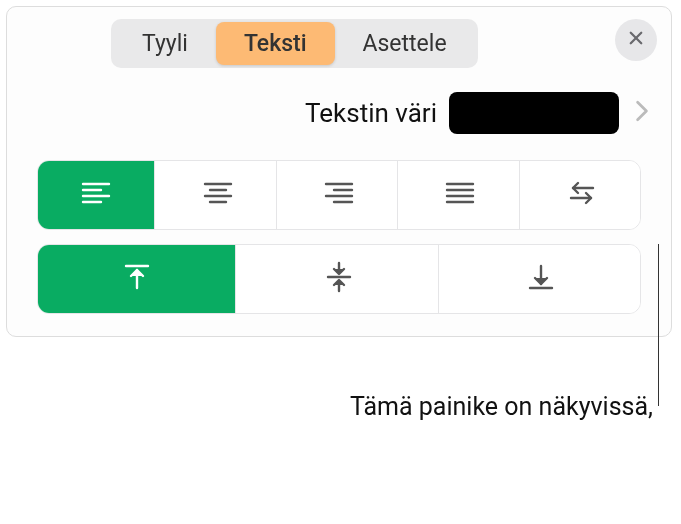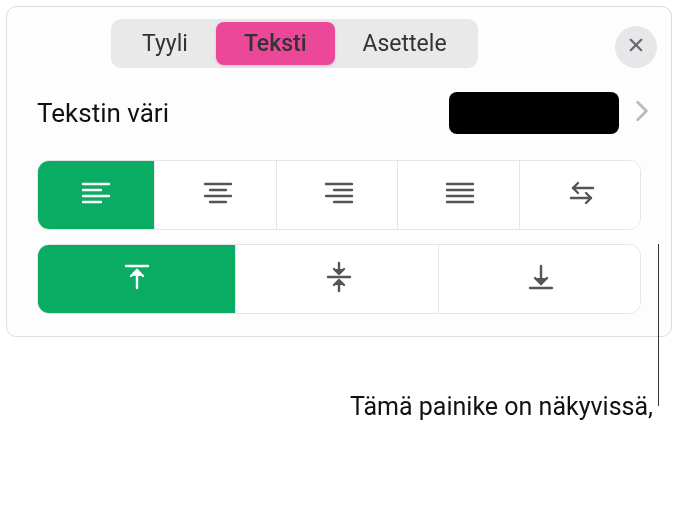"Tyyli" .header-row { align-items: flex-end -> flex-start }
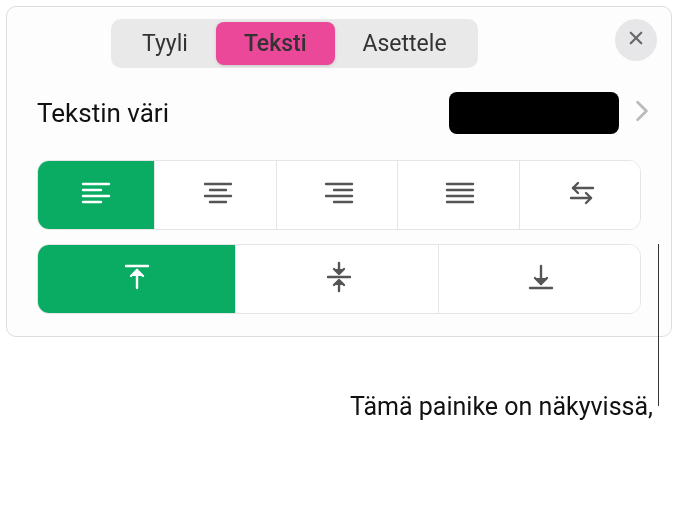"Teksti" .tab.active { background: #ec4899 -> #fdba74 }
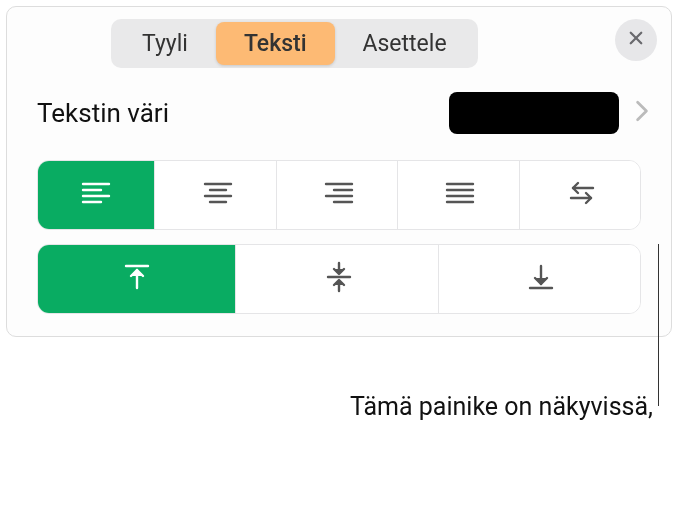"Tekstin väri" .color-label { text-align: none -> right }
